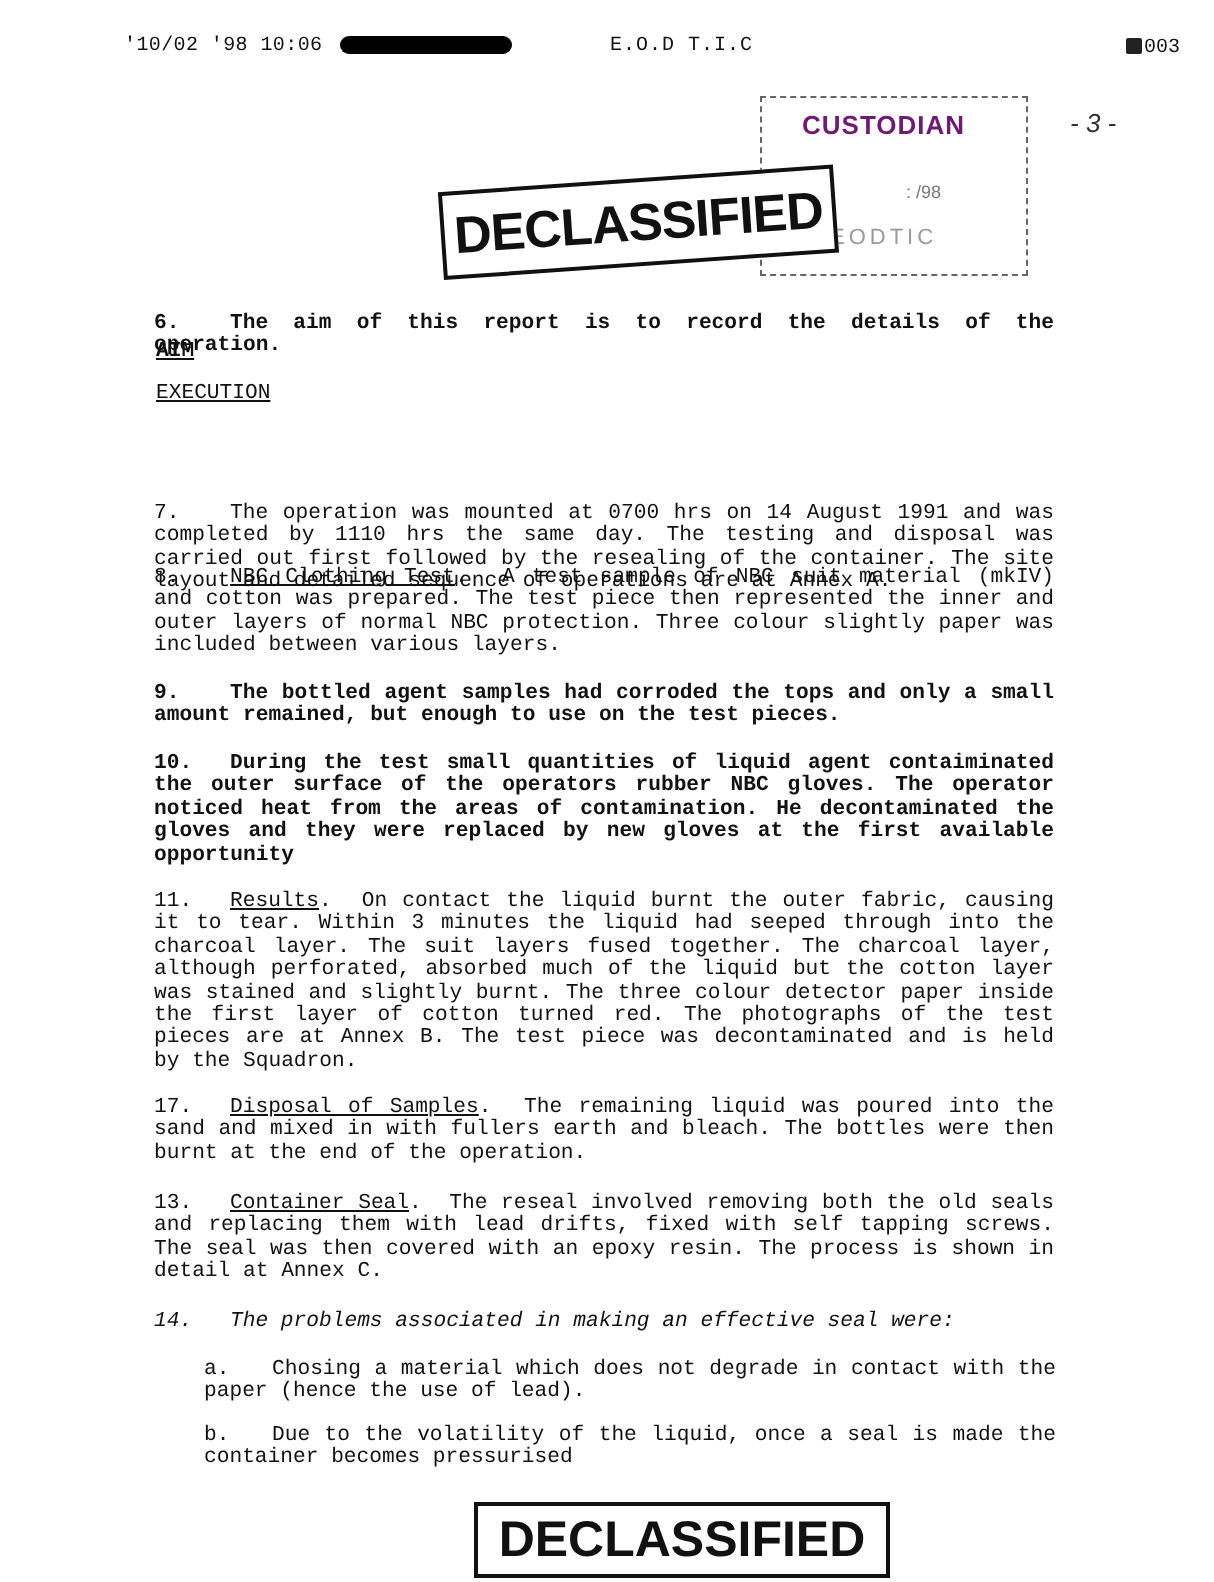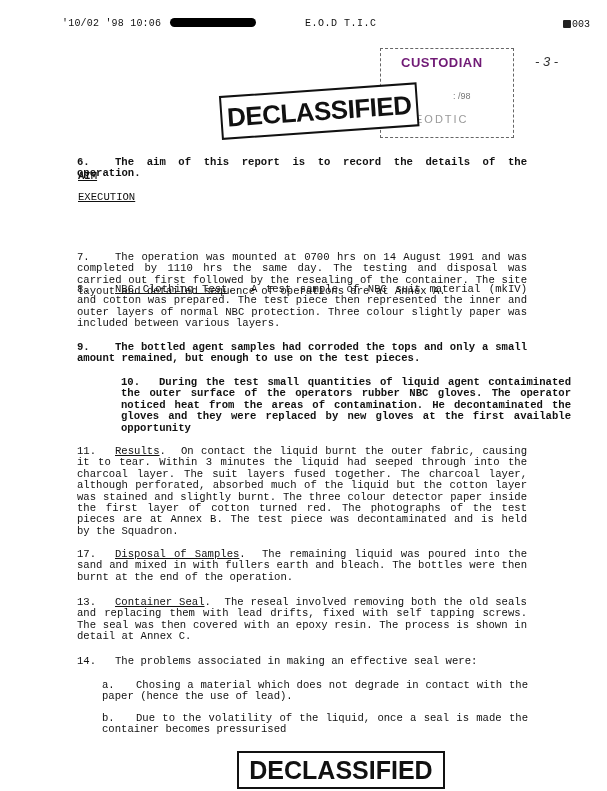"10. During the test small" div.para { margin-left: 44px -> none }
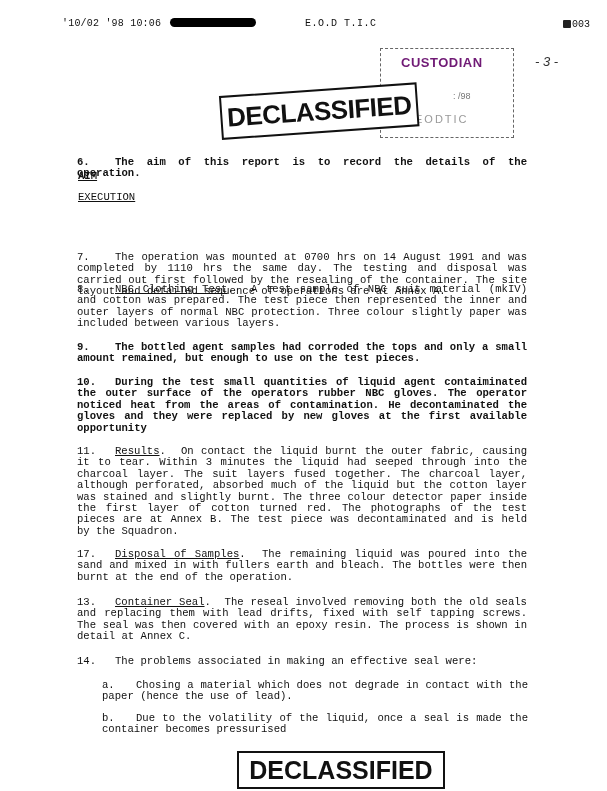"14. The problems associated in" div.para { font-style: none -> italic }
